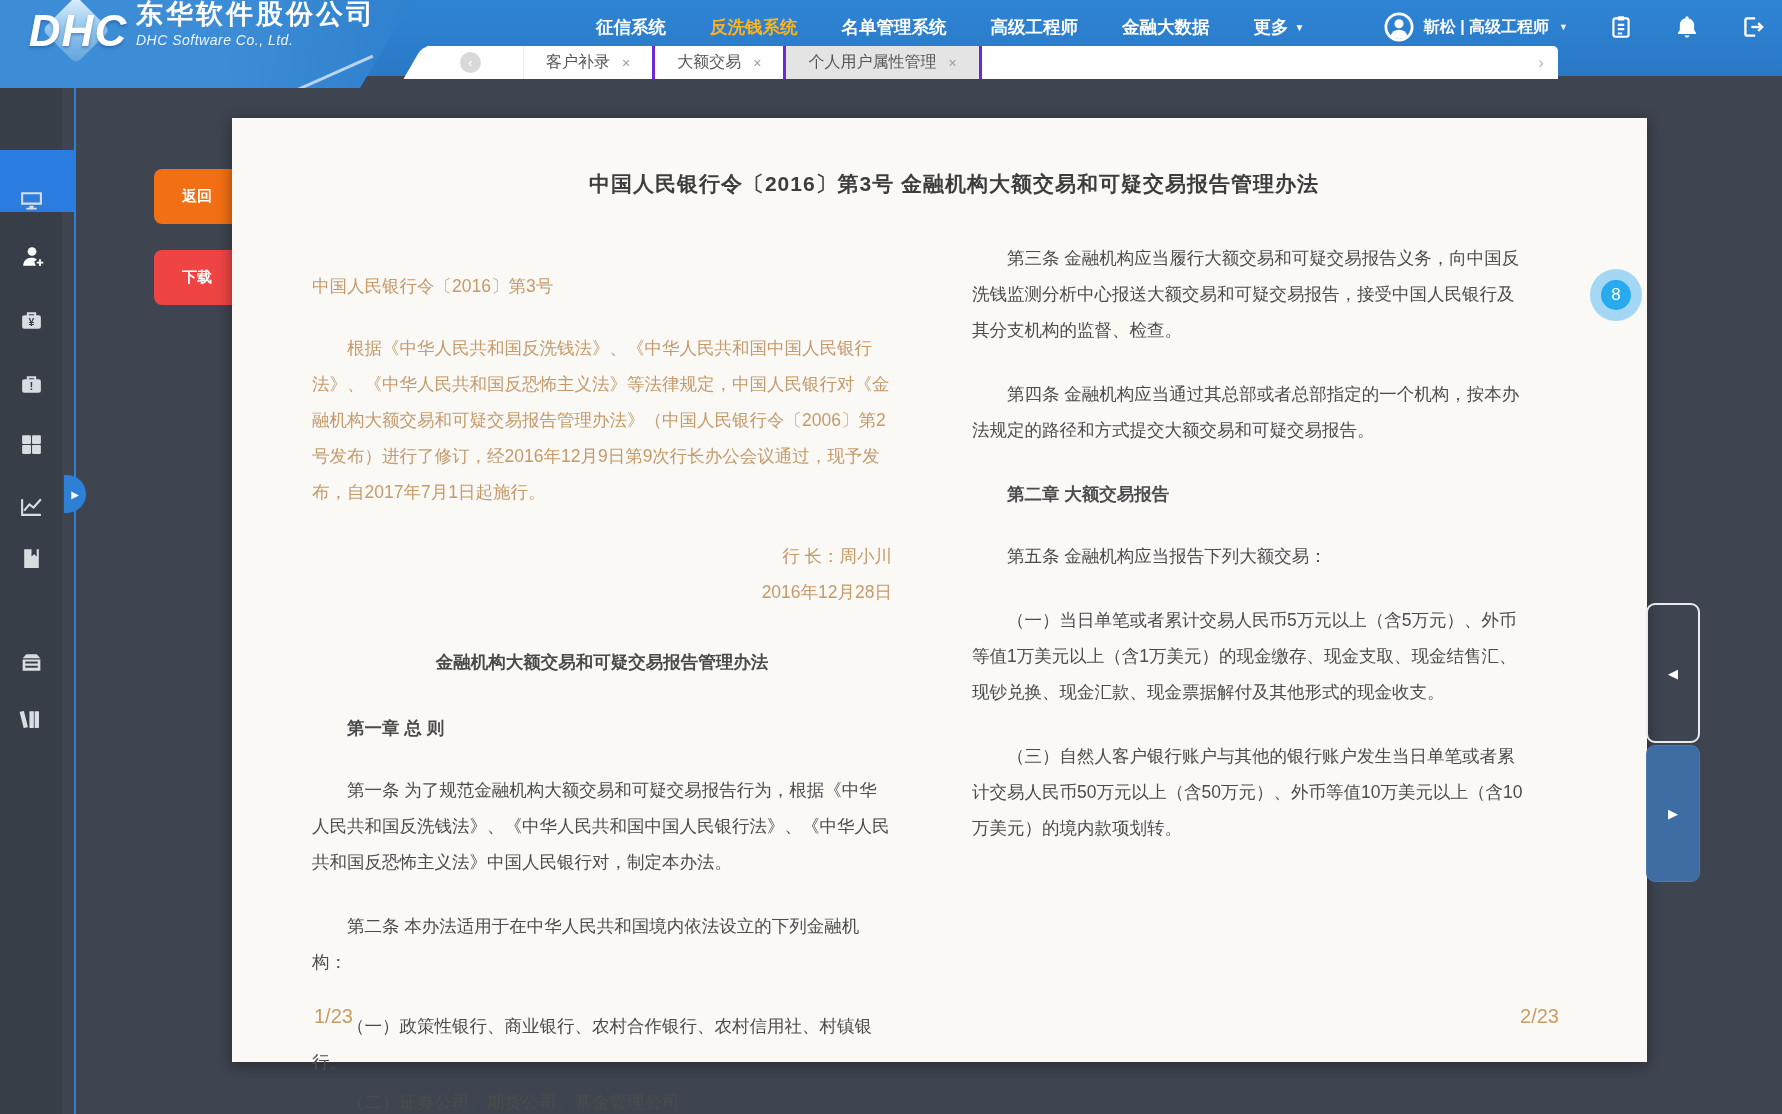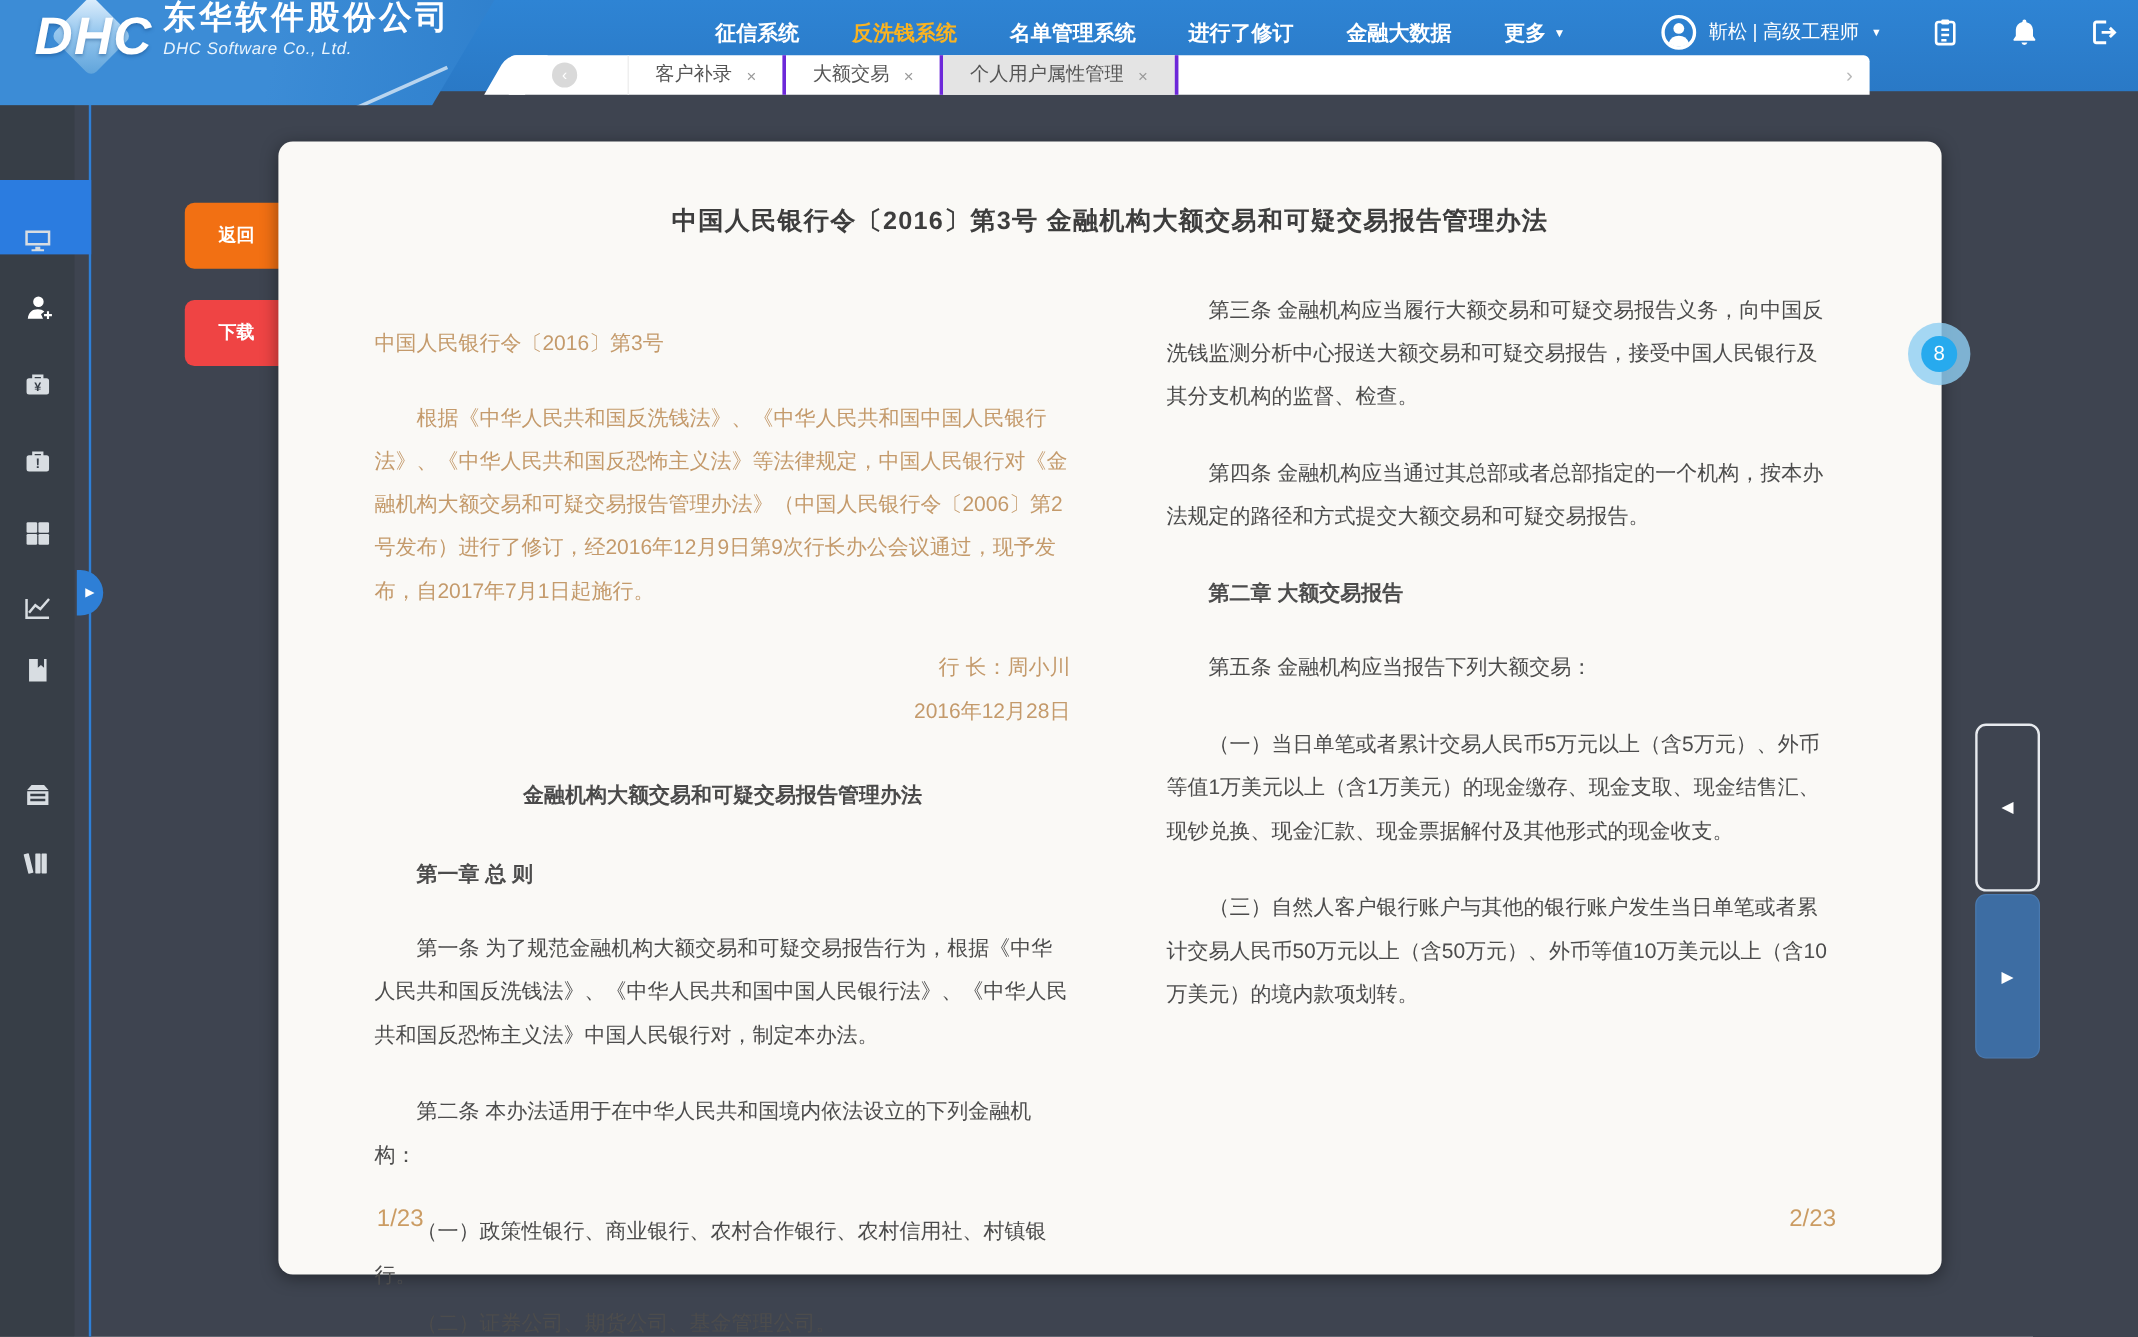"进行了修订" a.nav-item { text: 进行了修订 -> 高级工程师 }
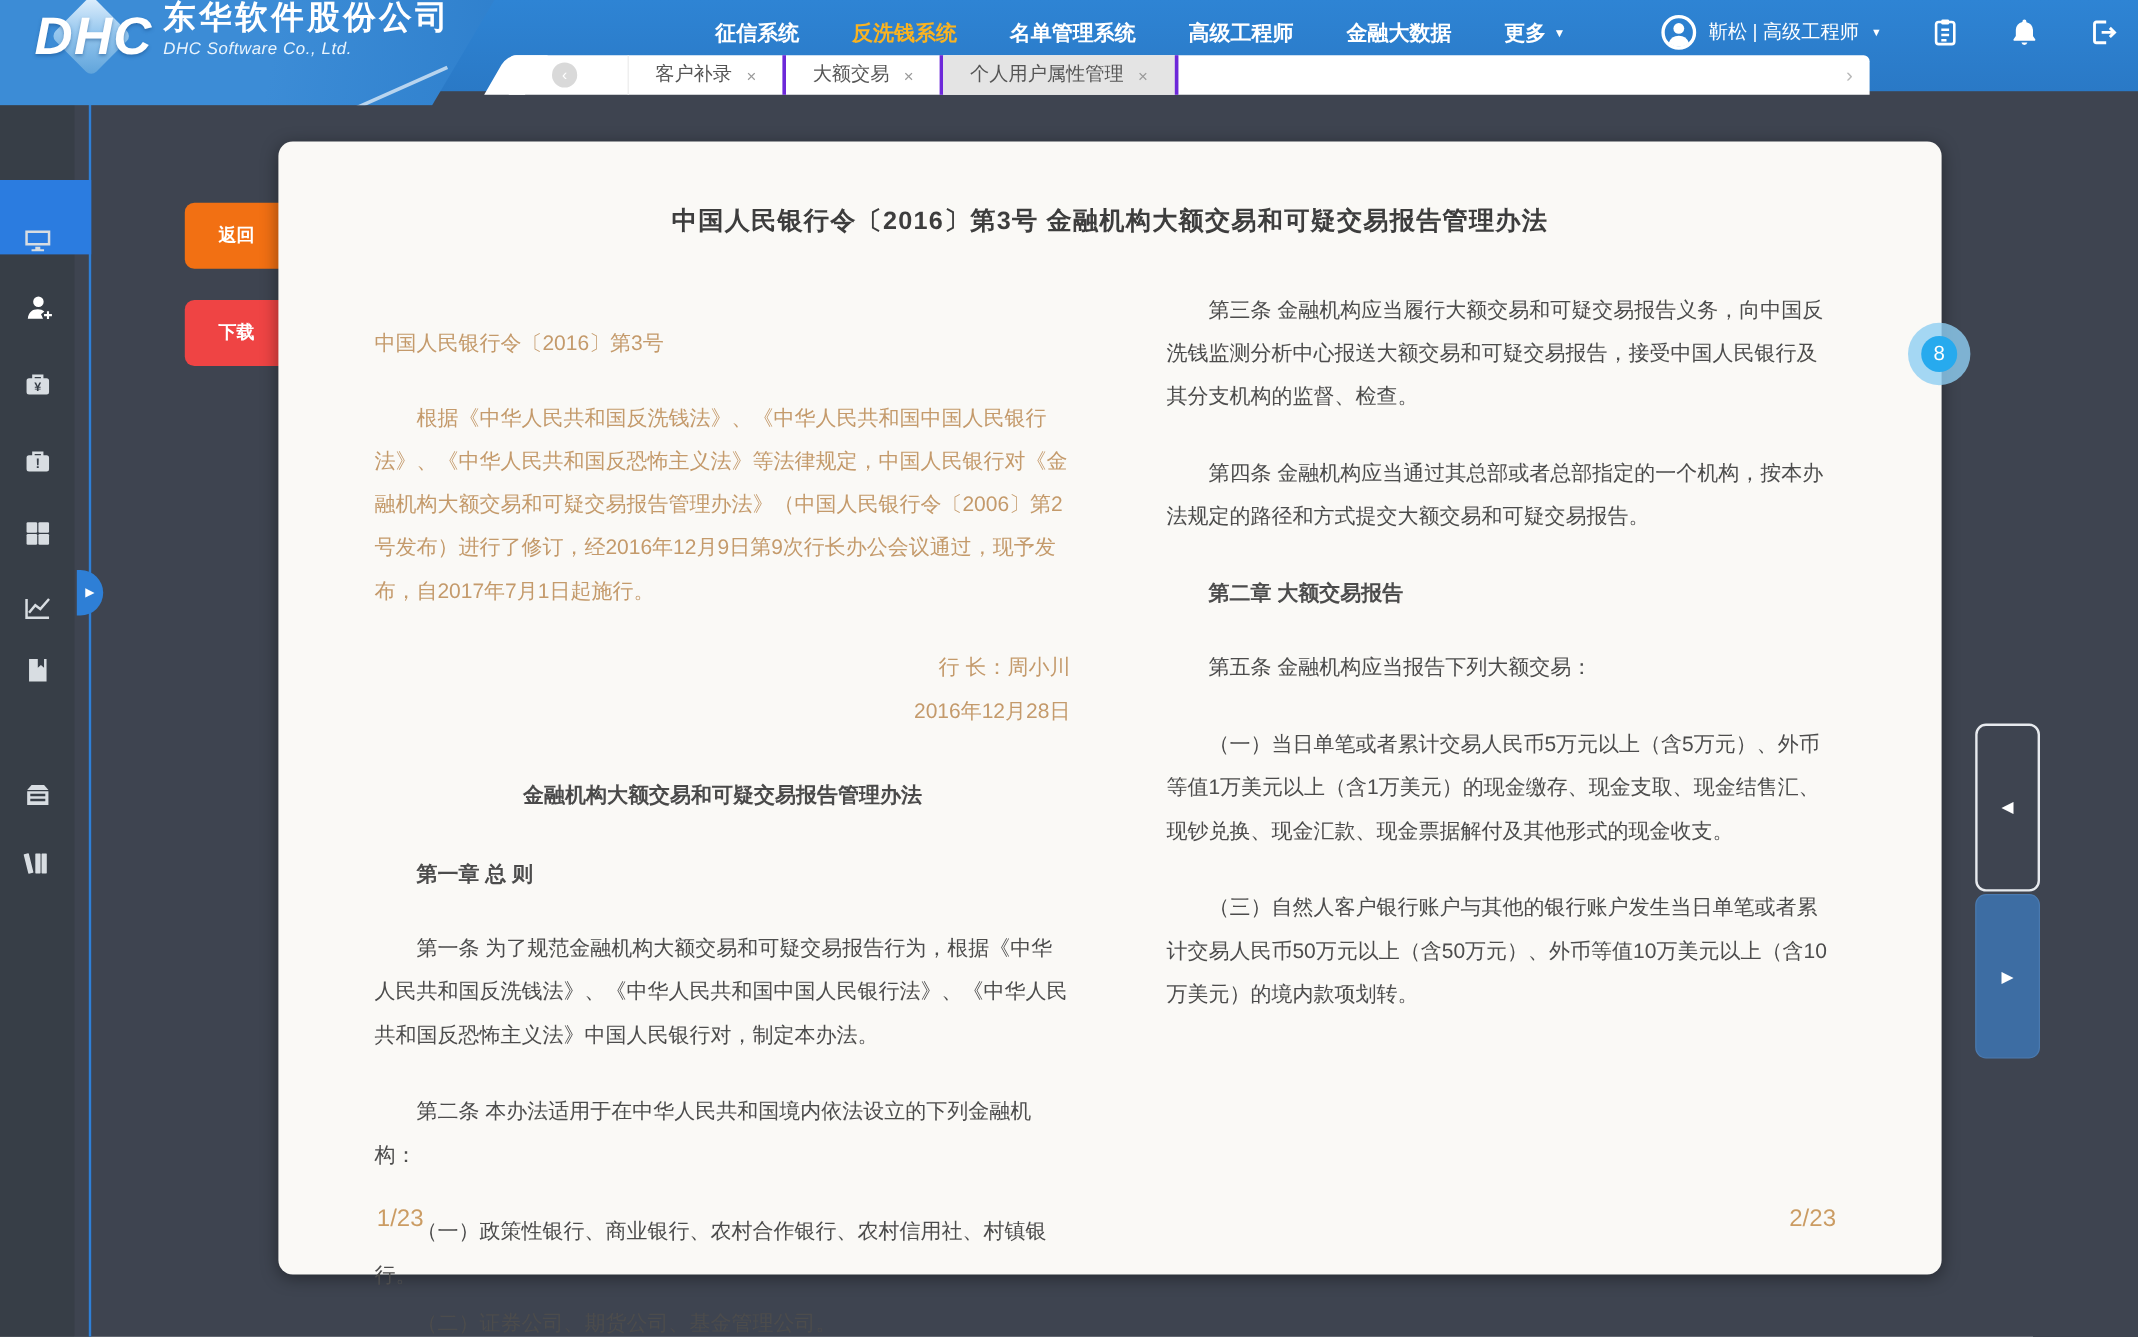"靳松 | 高级工程师" .user-name { font-weight: normal -> bold }
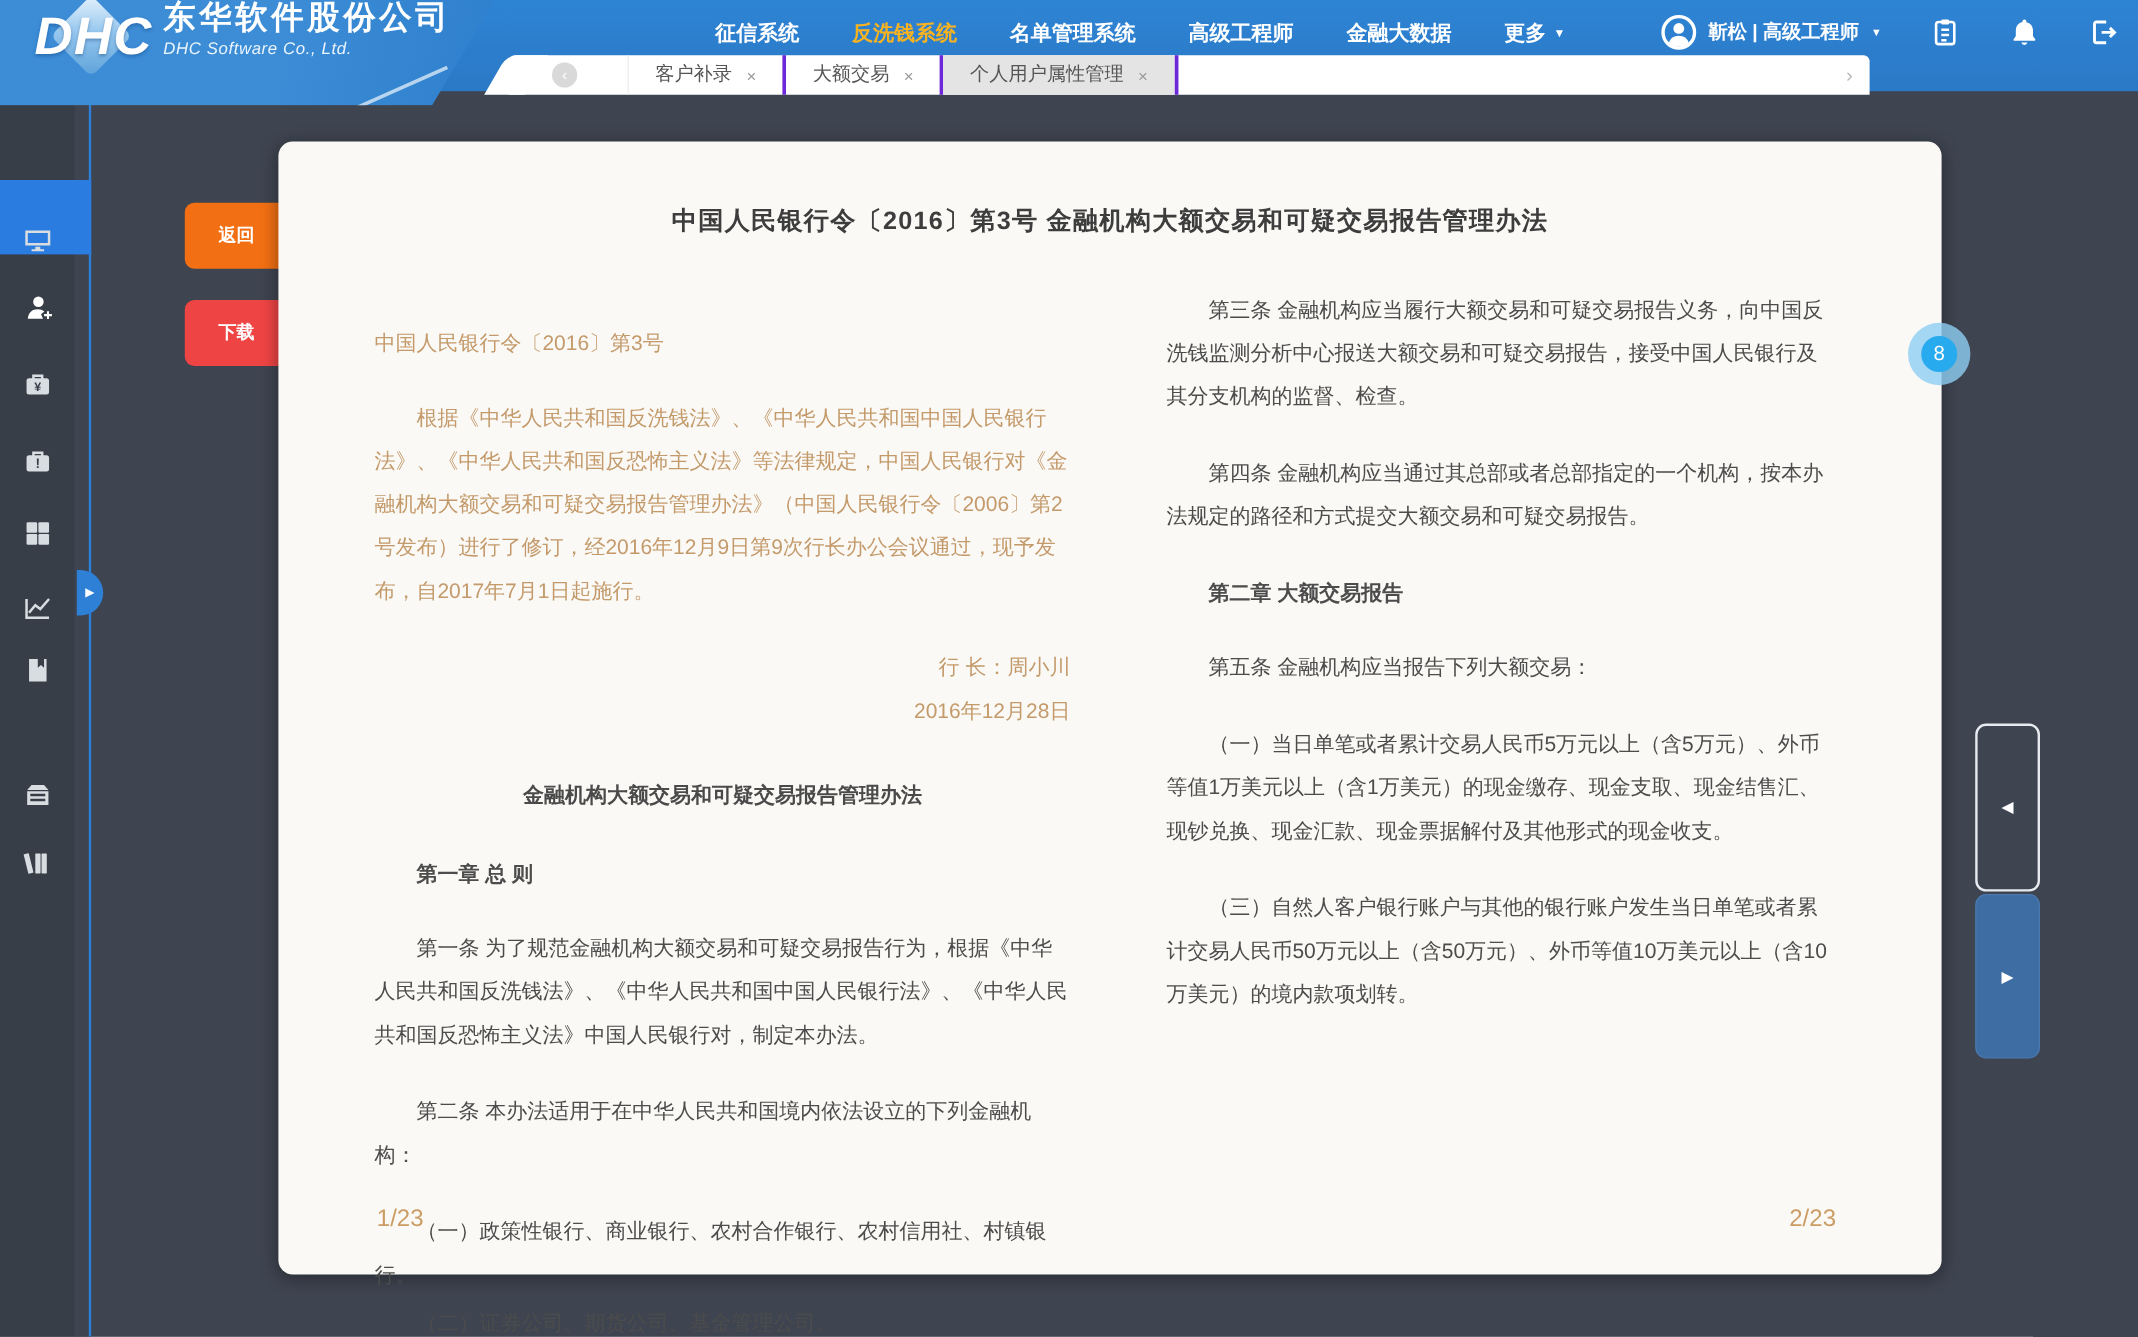"中国人民银行令〔2016〕第3号 金融机构大额交易和可疑交易报告管理办法" .doc-panel { border-radius: 12px -> 0; padding-left: none -> 29px }
